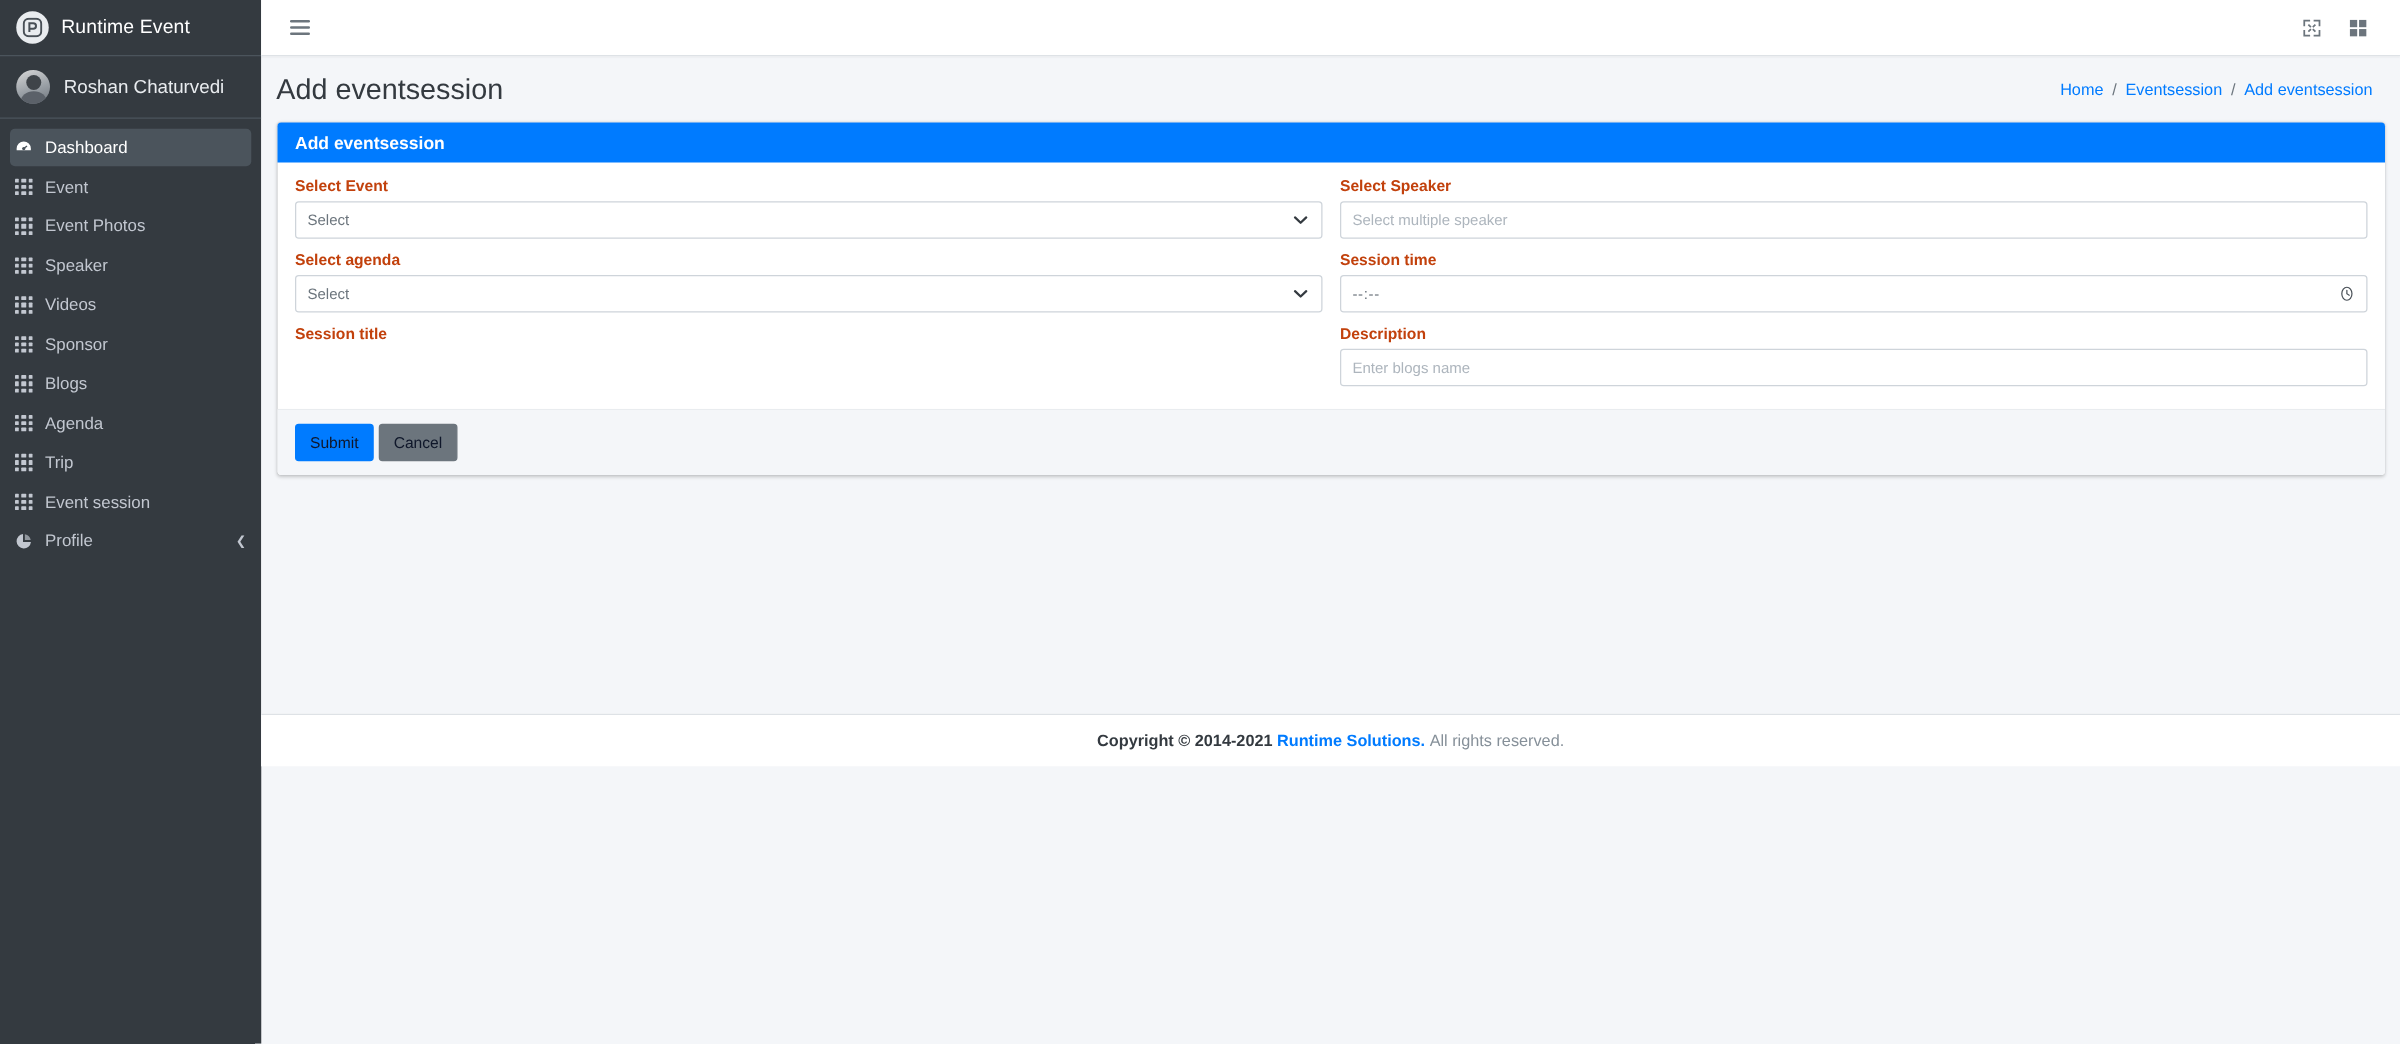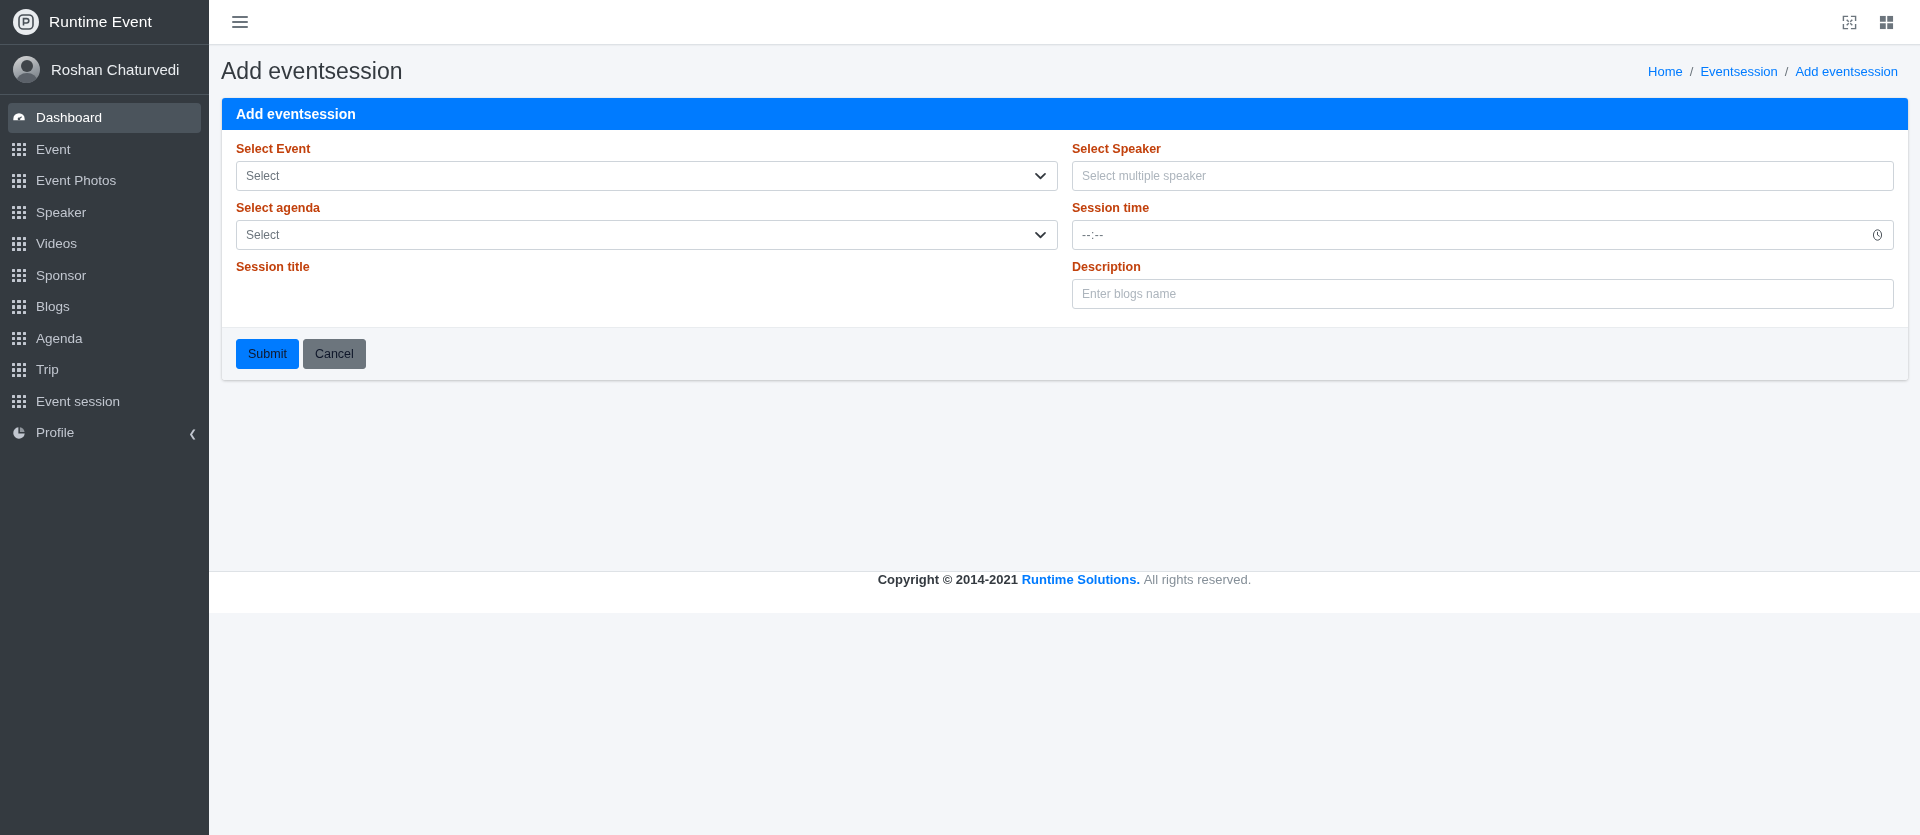"Copyright © 2014-2021" .app-footer { align-items: none -> center }
